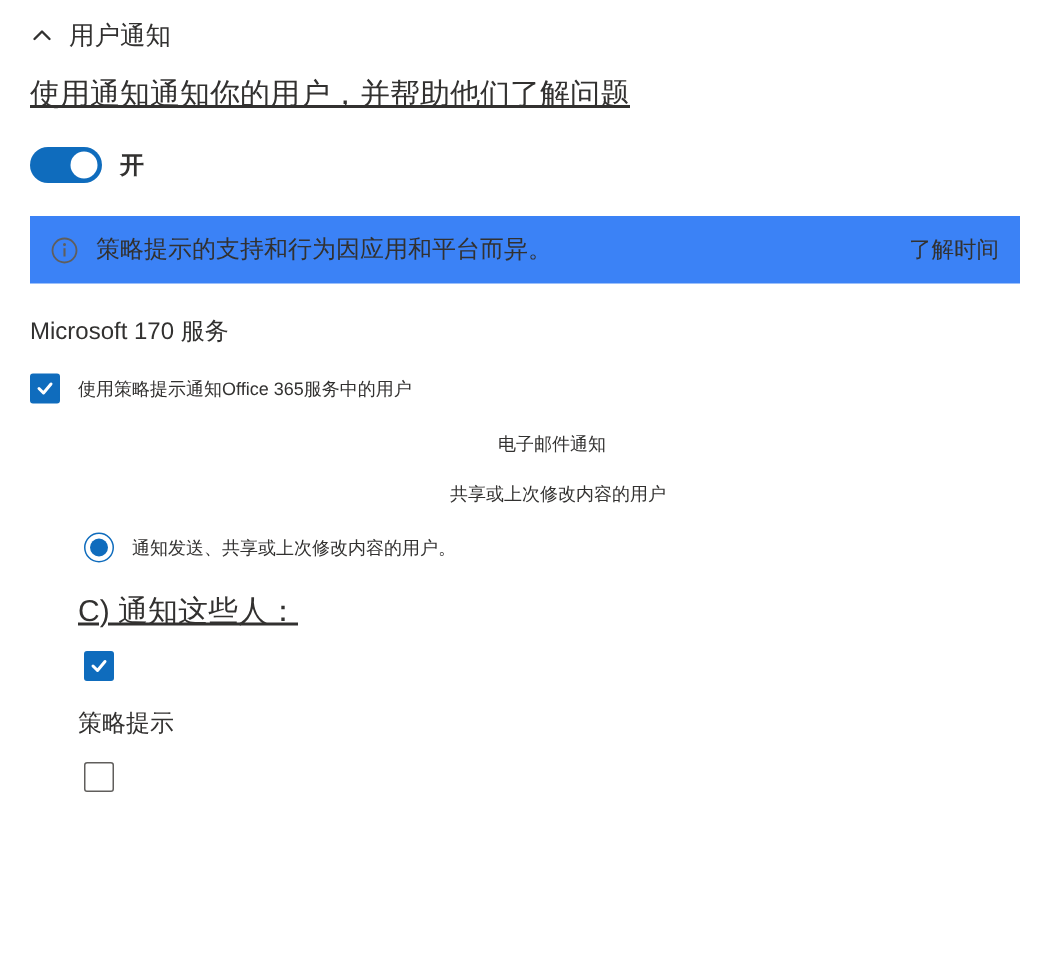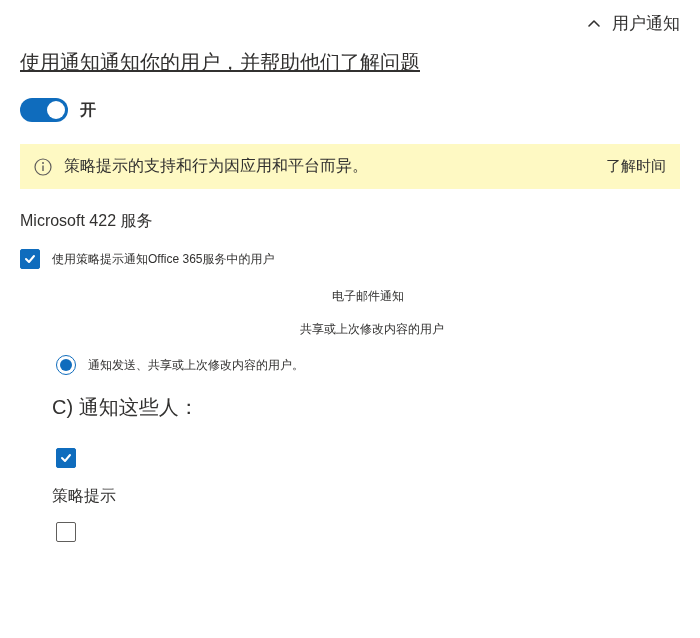"用户通知" .section-header { justify-content: flex-end -> none }
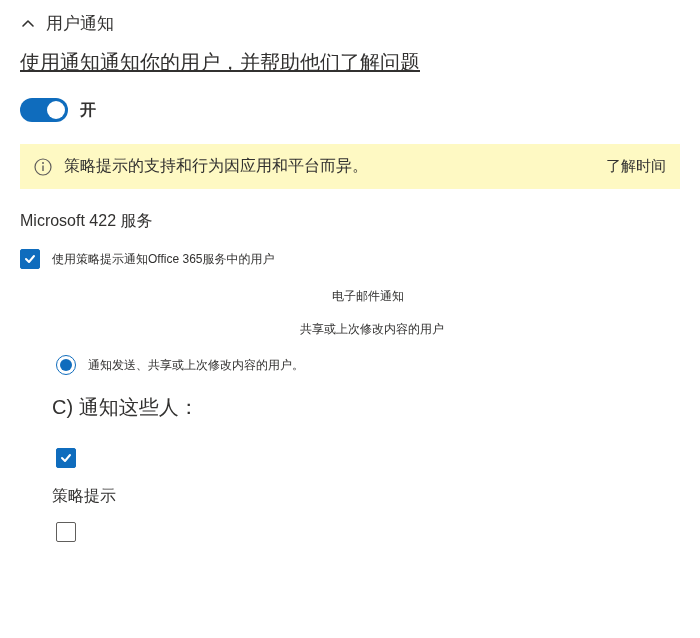"策略提示的支持和行为因应用和平台而异。" .info-banner { background: #fef9c3 -> #3b82f6 }
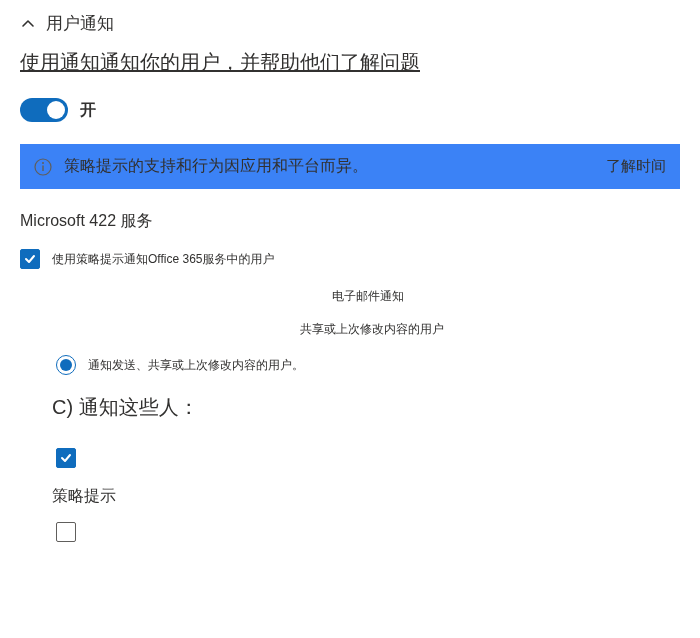"Microsoft 422 服务" div.sub-heading { text: 422 -> 170 }
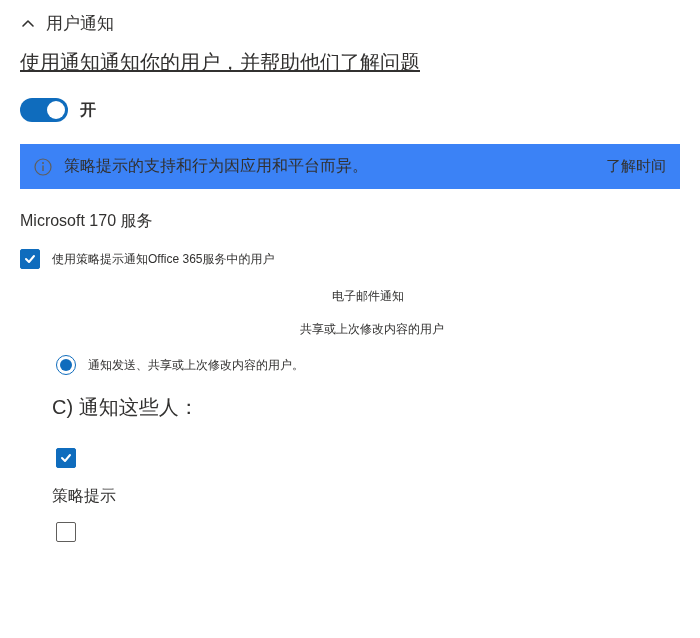"C) 通知这些人：" .group-c { margin-bottom: 26px -> 12px; text-decoration: none -> underline }
